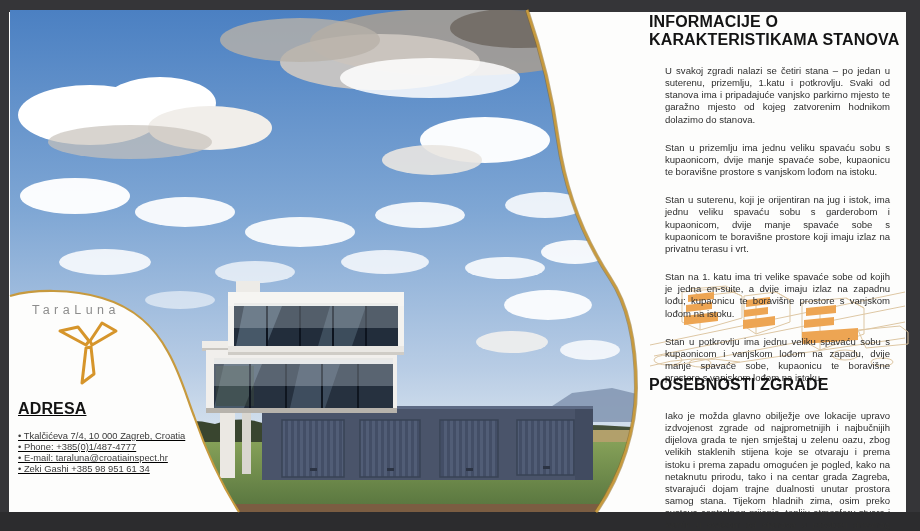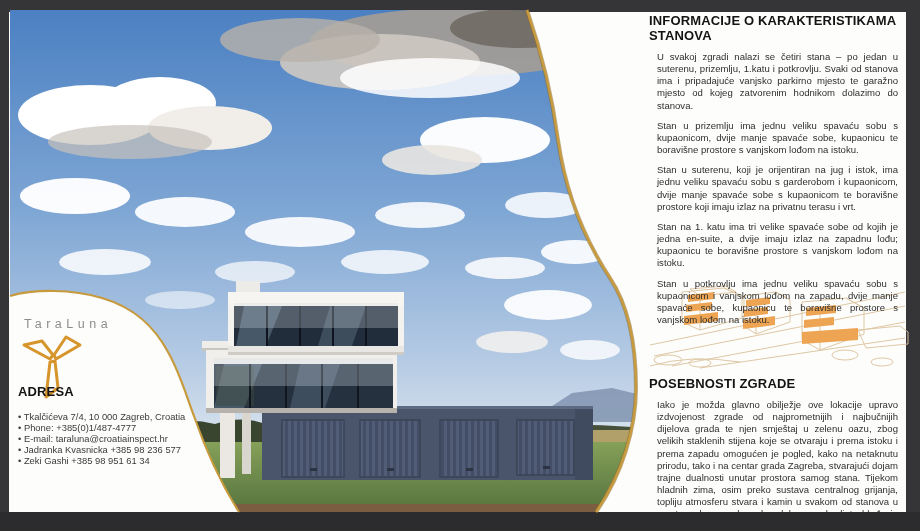"INFORMACIJE O KARAKTERISTIKAMA STANOVA" .sec-title { font-size: 13px -> 16px }
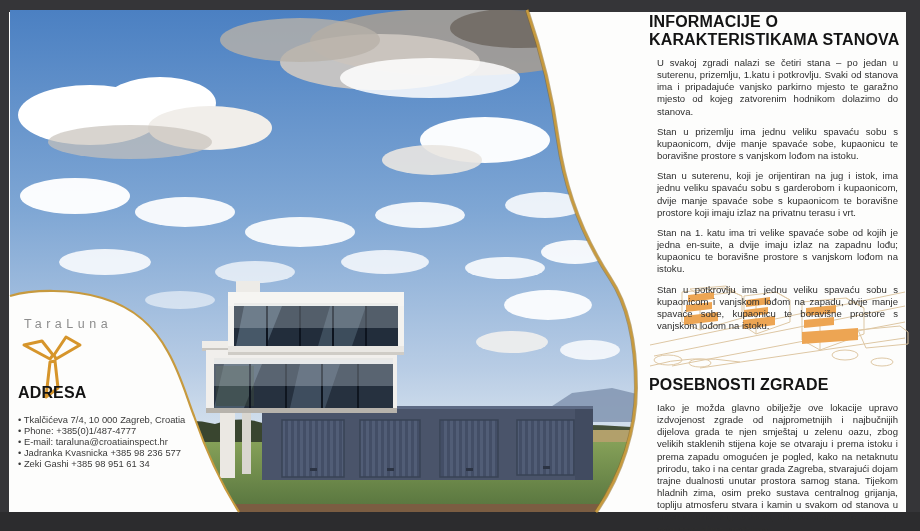"U svakoj zgradi nalazi se" .body-copy p { margin: 8px -> 16px }
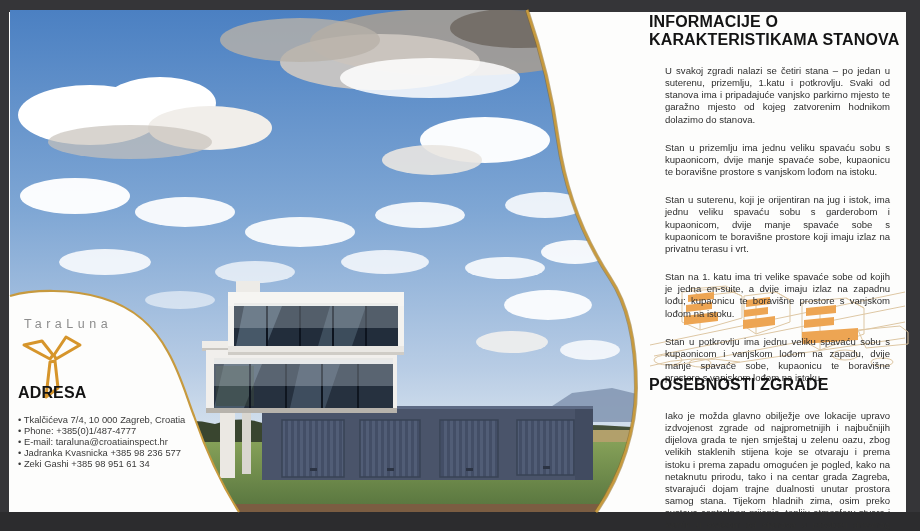"TaraLuna" #logo-block { text-align: left -> right; top: 317px -> 303px }
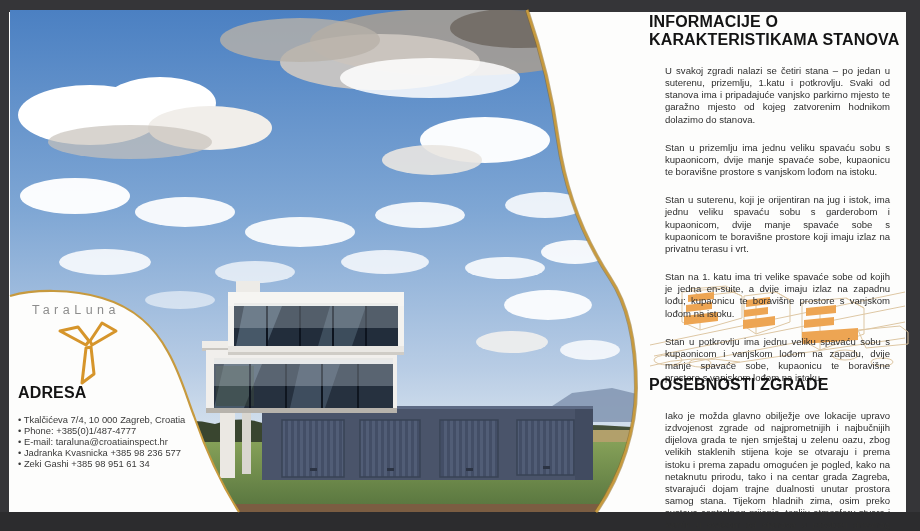"ADRESA" #address-block { text-decoration: none -> underline; top: 384px -> 400px }
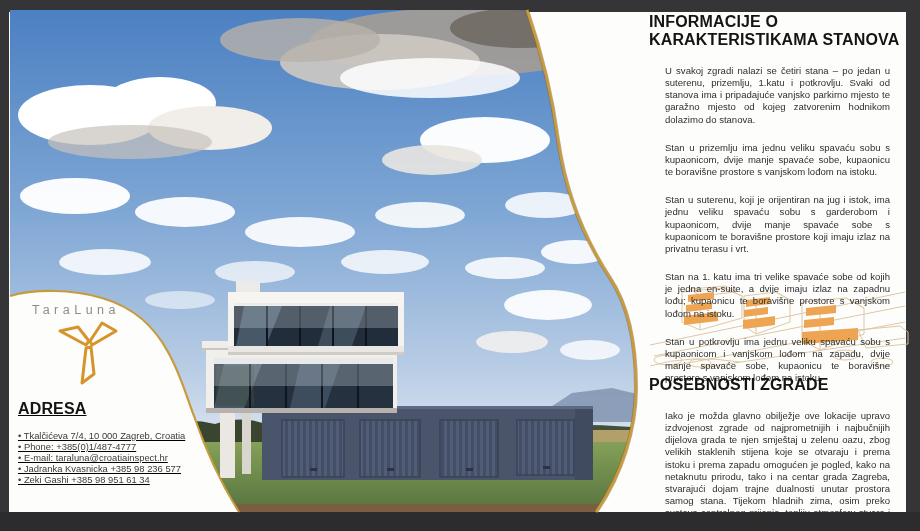"• Jadranka Kvasnicka +385 98" div.addr-item { html: <div>• Jadranka Kvasnicka +385 98 236 577</div> -> none }
